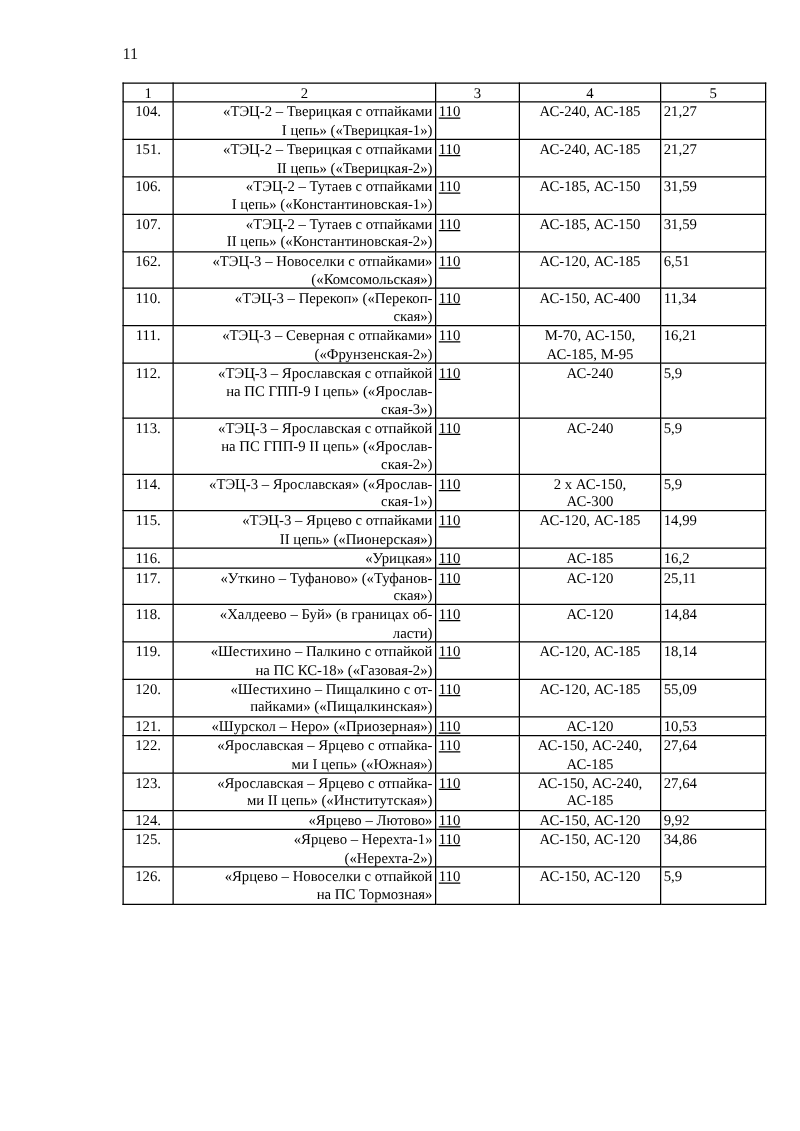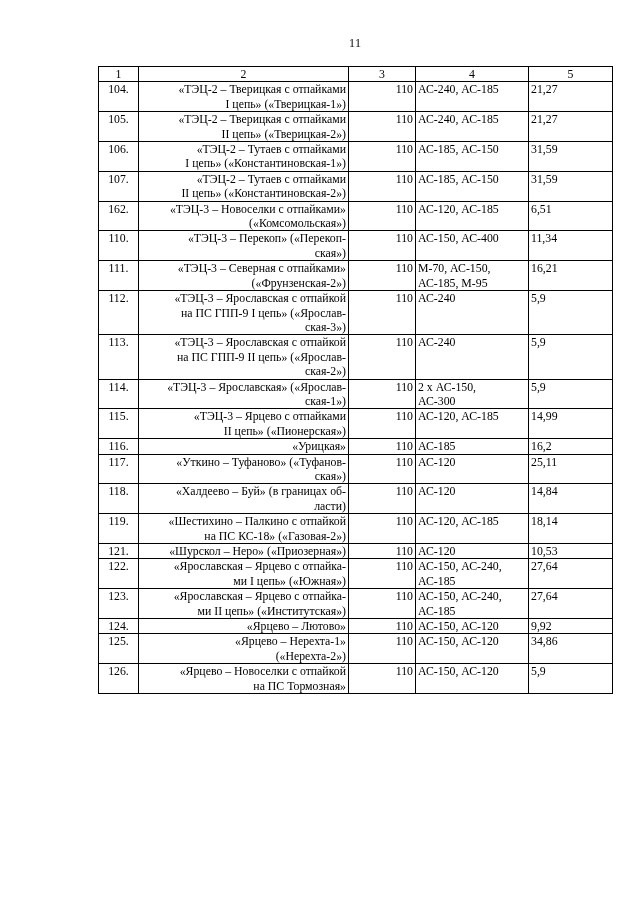"11" .page-number { text-align: center -> left }
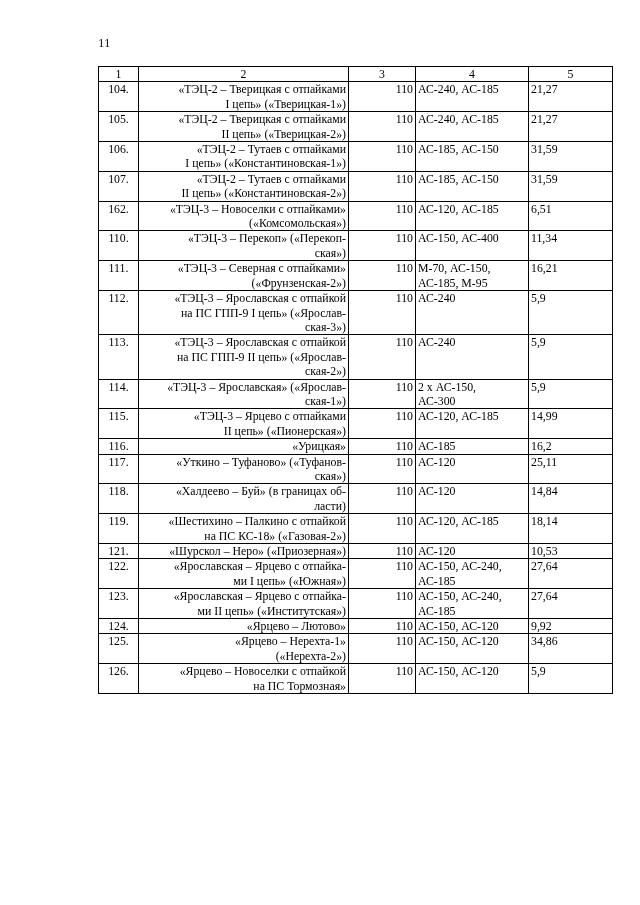"110" td.c-volt { text-align: right -> left; text-decoration: none -> underline }
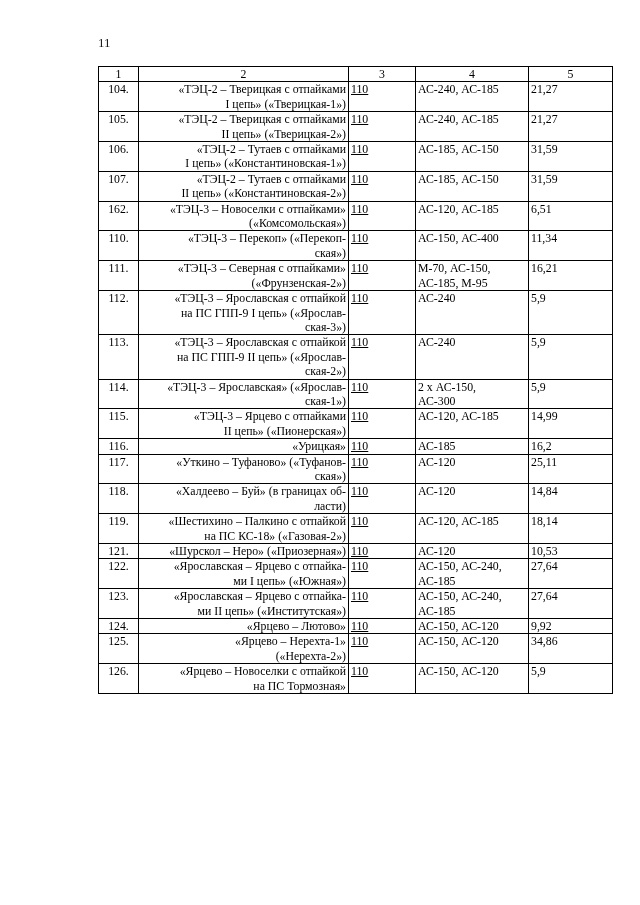"АС-240, АС-185" td.c-wires { text-align: left -> center }
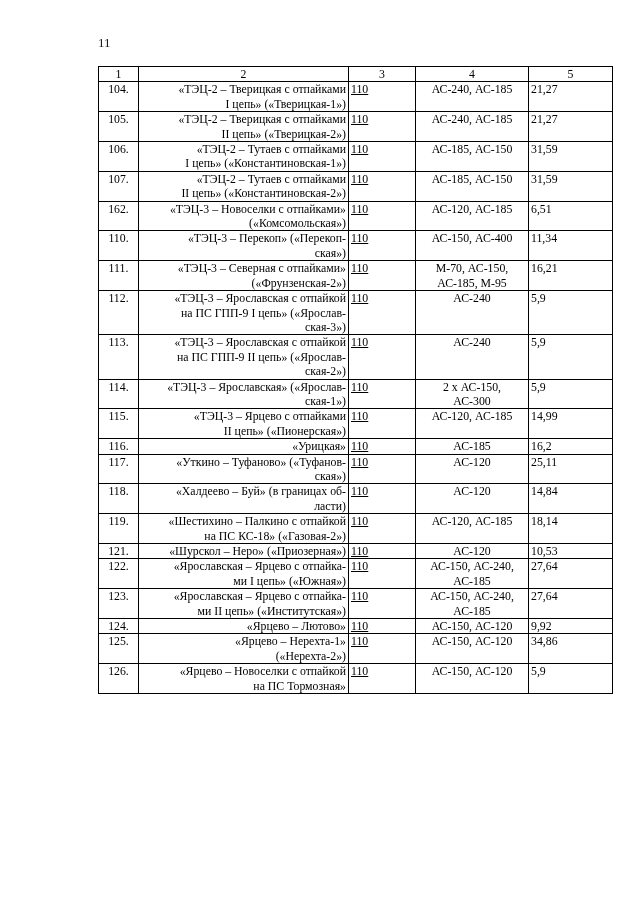"105." td.c-num { text: 105 -> 151 }
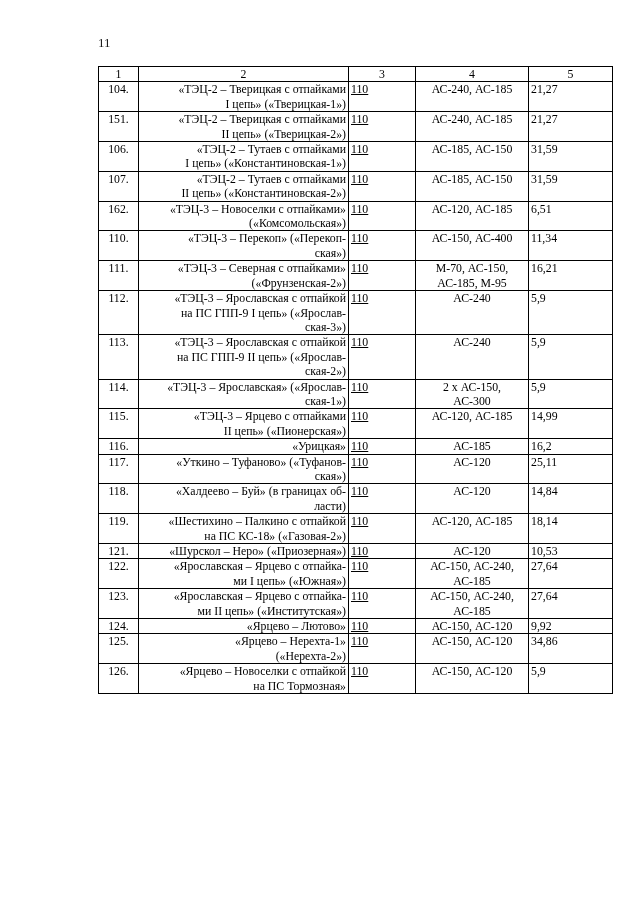"120." tr { html: none -> <tr> <td>120.</td> <td>«Шестихино – Пищалкино с от- пайками» («Пищалкинская»)</td> <td>110</td> <td>АС-120, АС-185</td> <td>55,09</td> </tr> }
